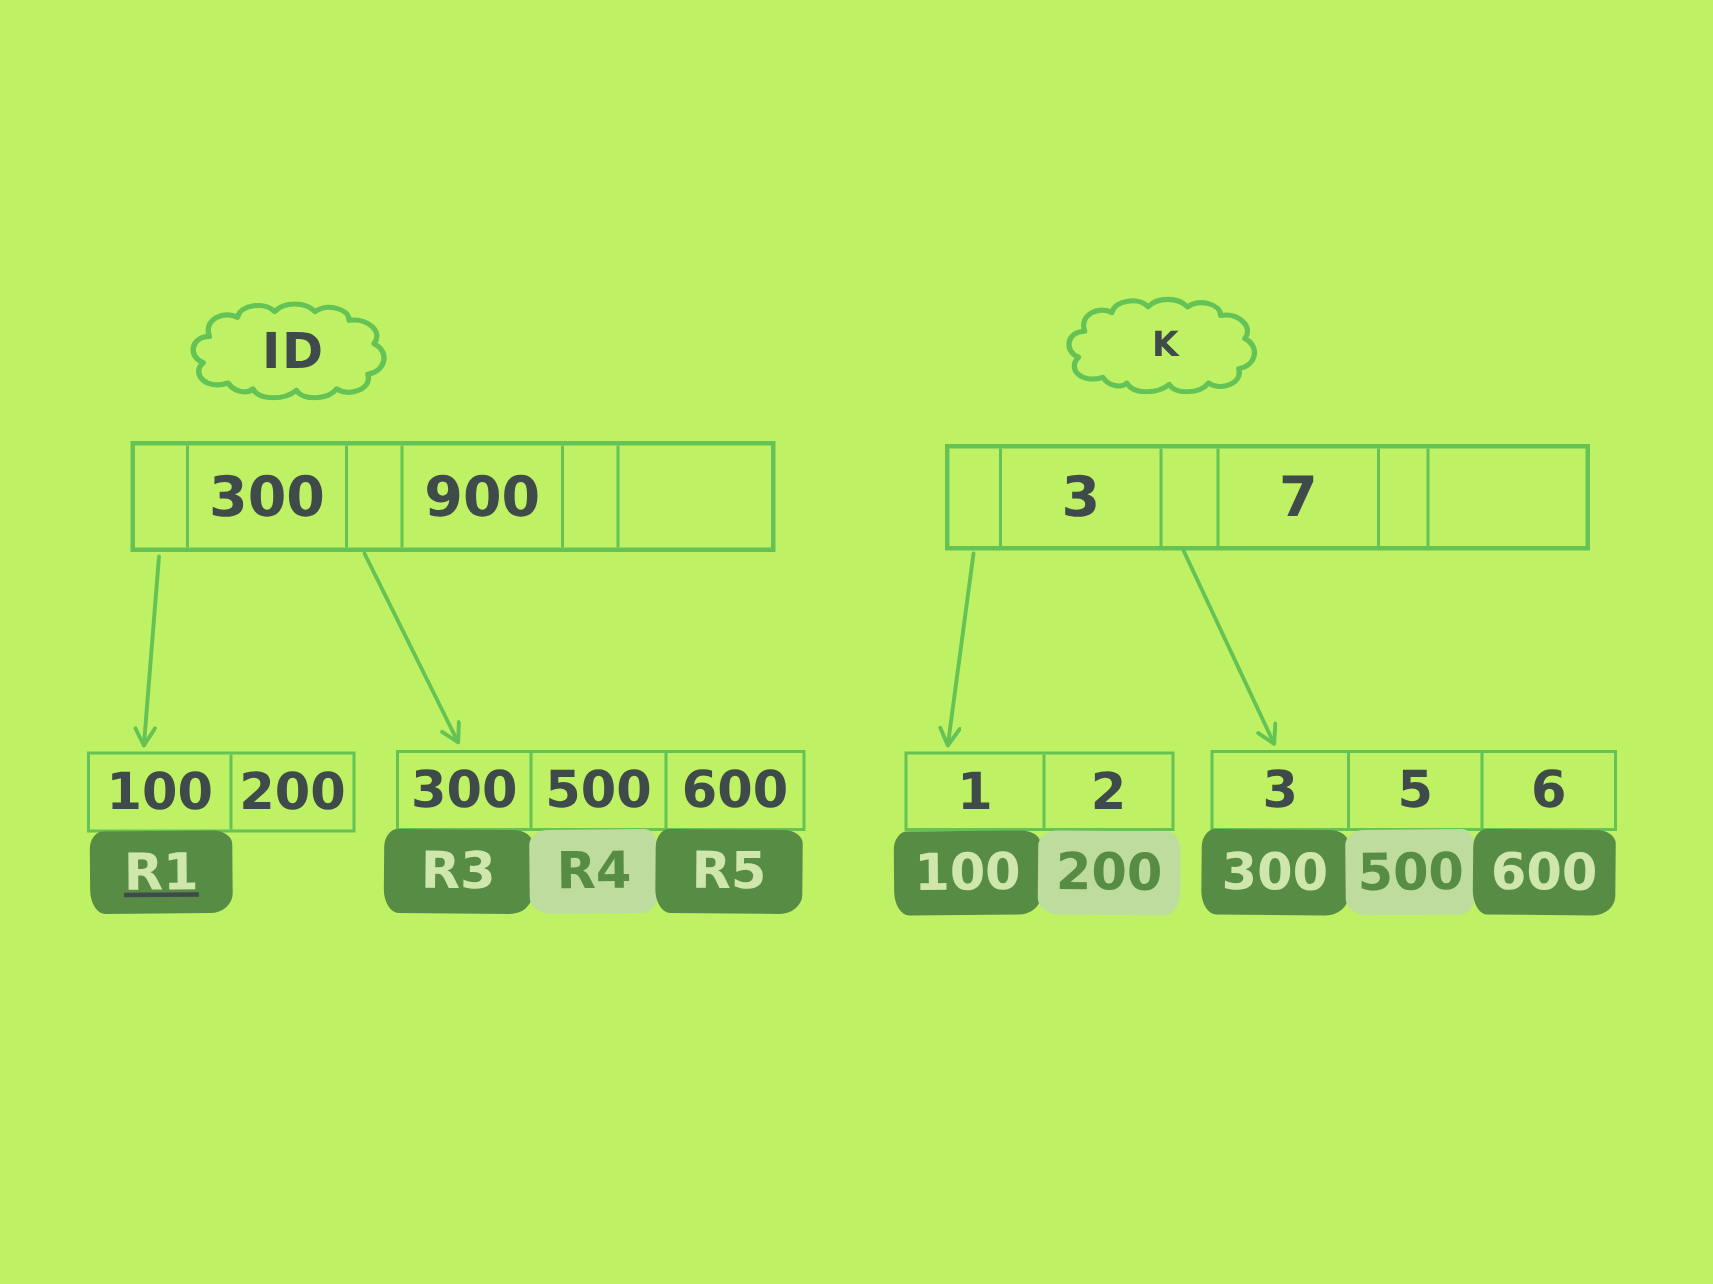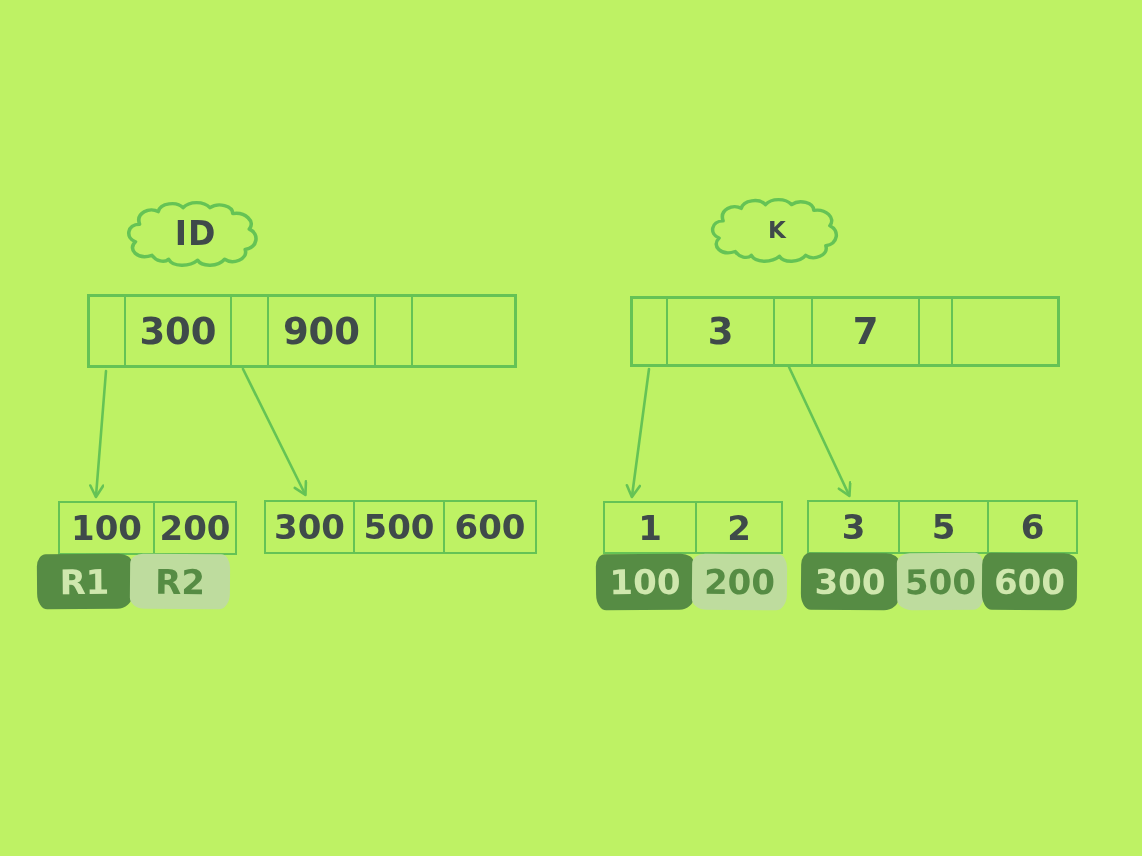"R1" div.rows { left: 37px -> 60px; text-decoration: none -> underline }
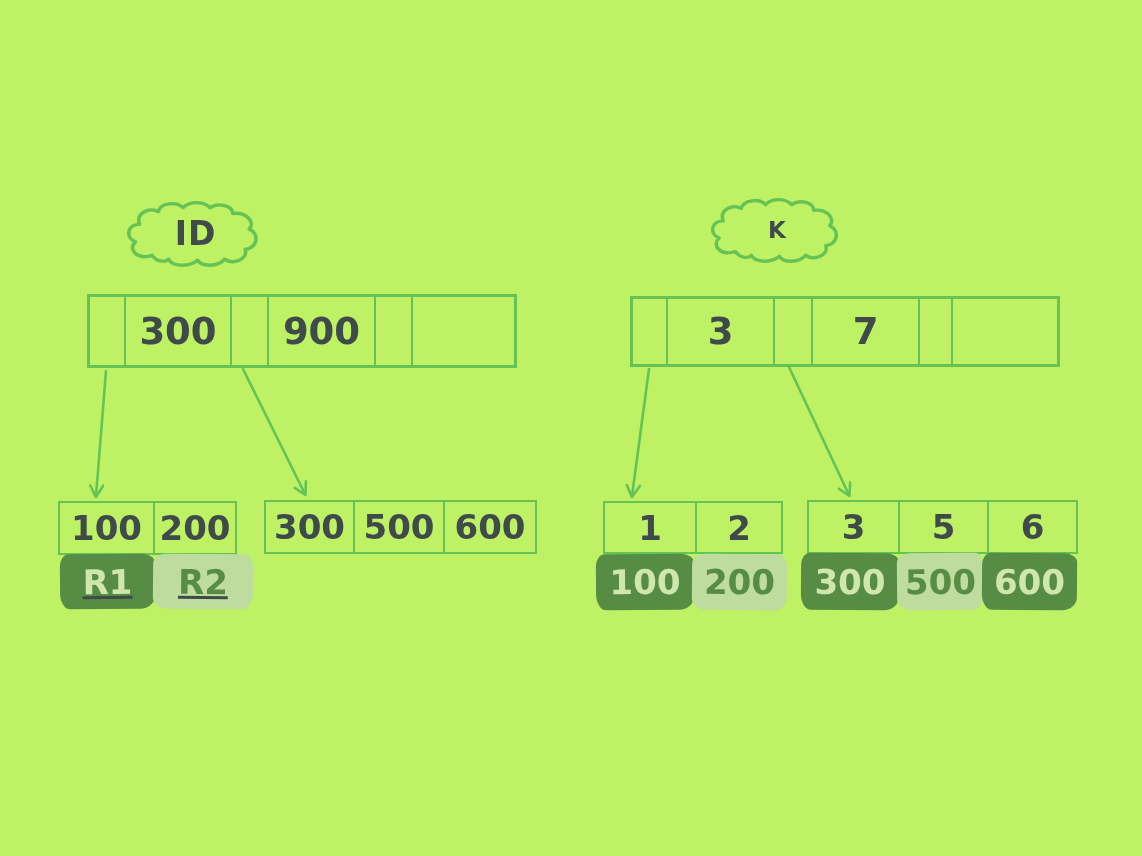"R2" div.rblock { html: <div>R2</div> -> none }
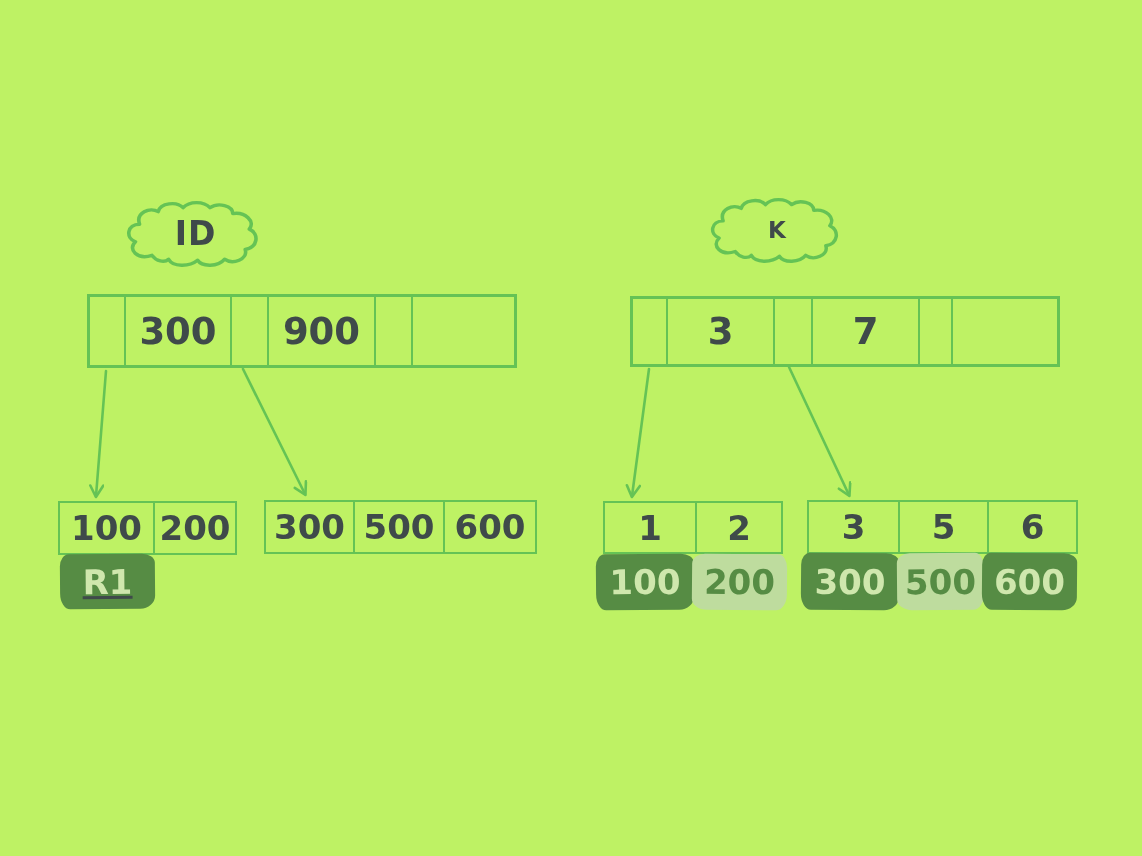"R3" div.rows { html: none -> <div> <div>R3</div> <div>R4</div> <div>R5</div> </div> }
